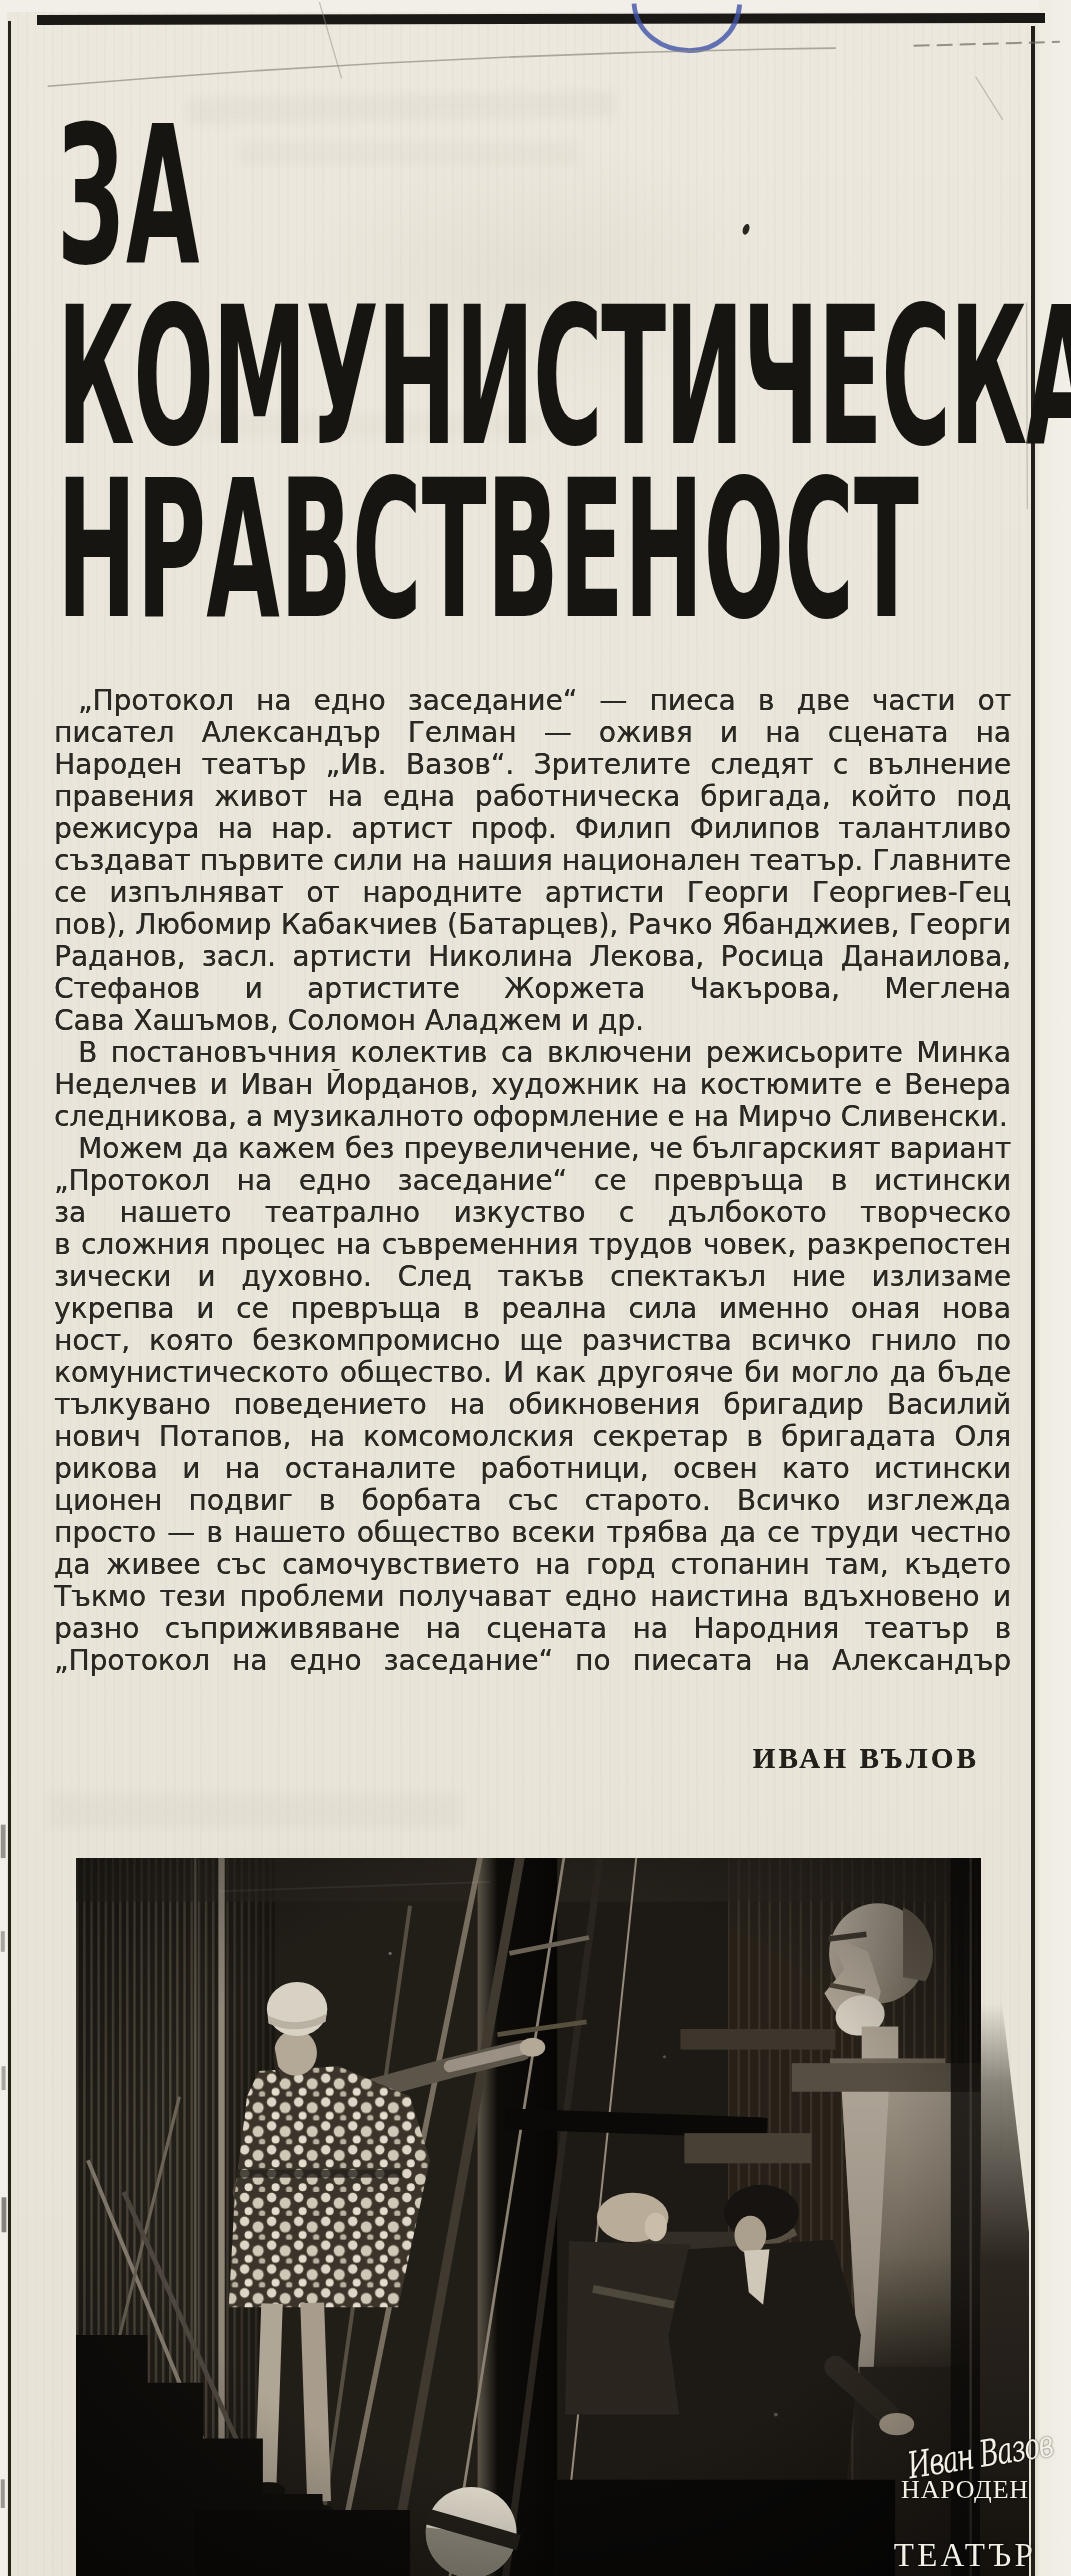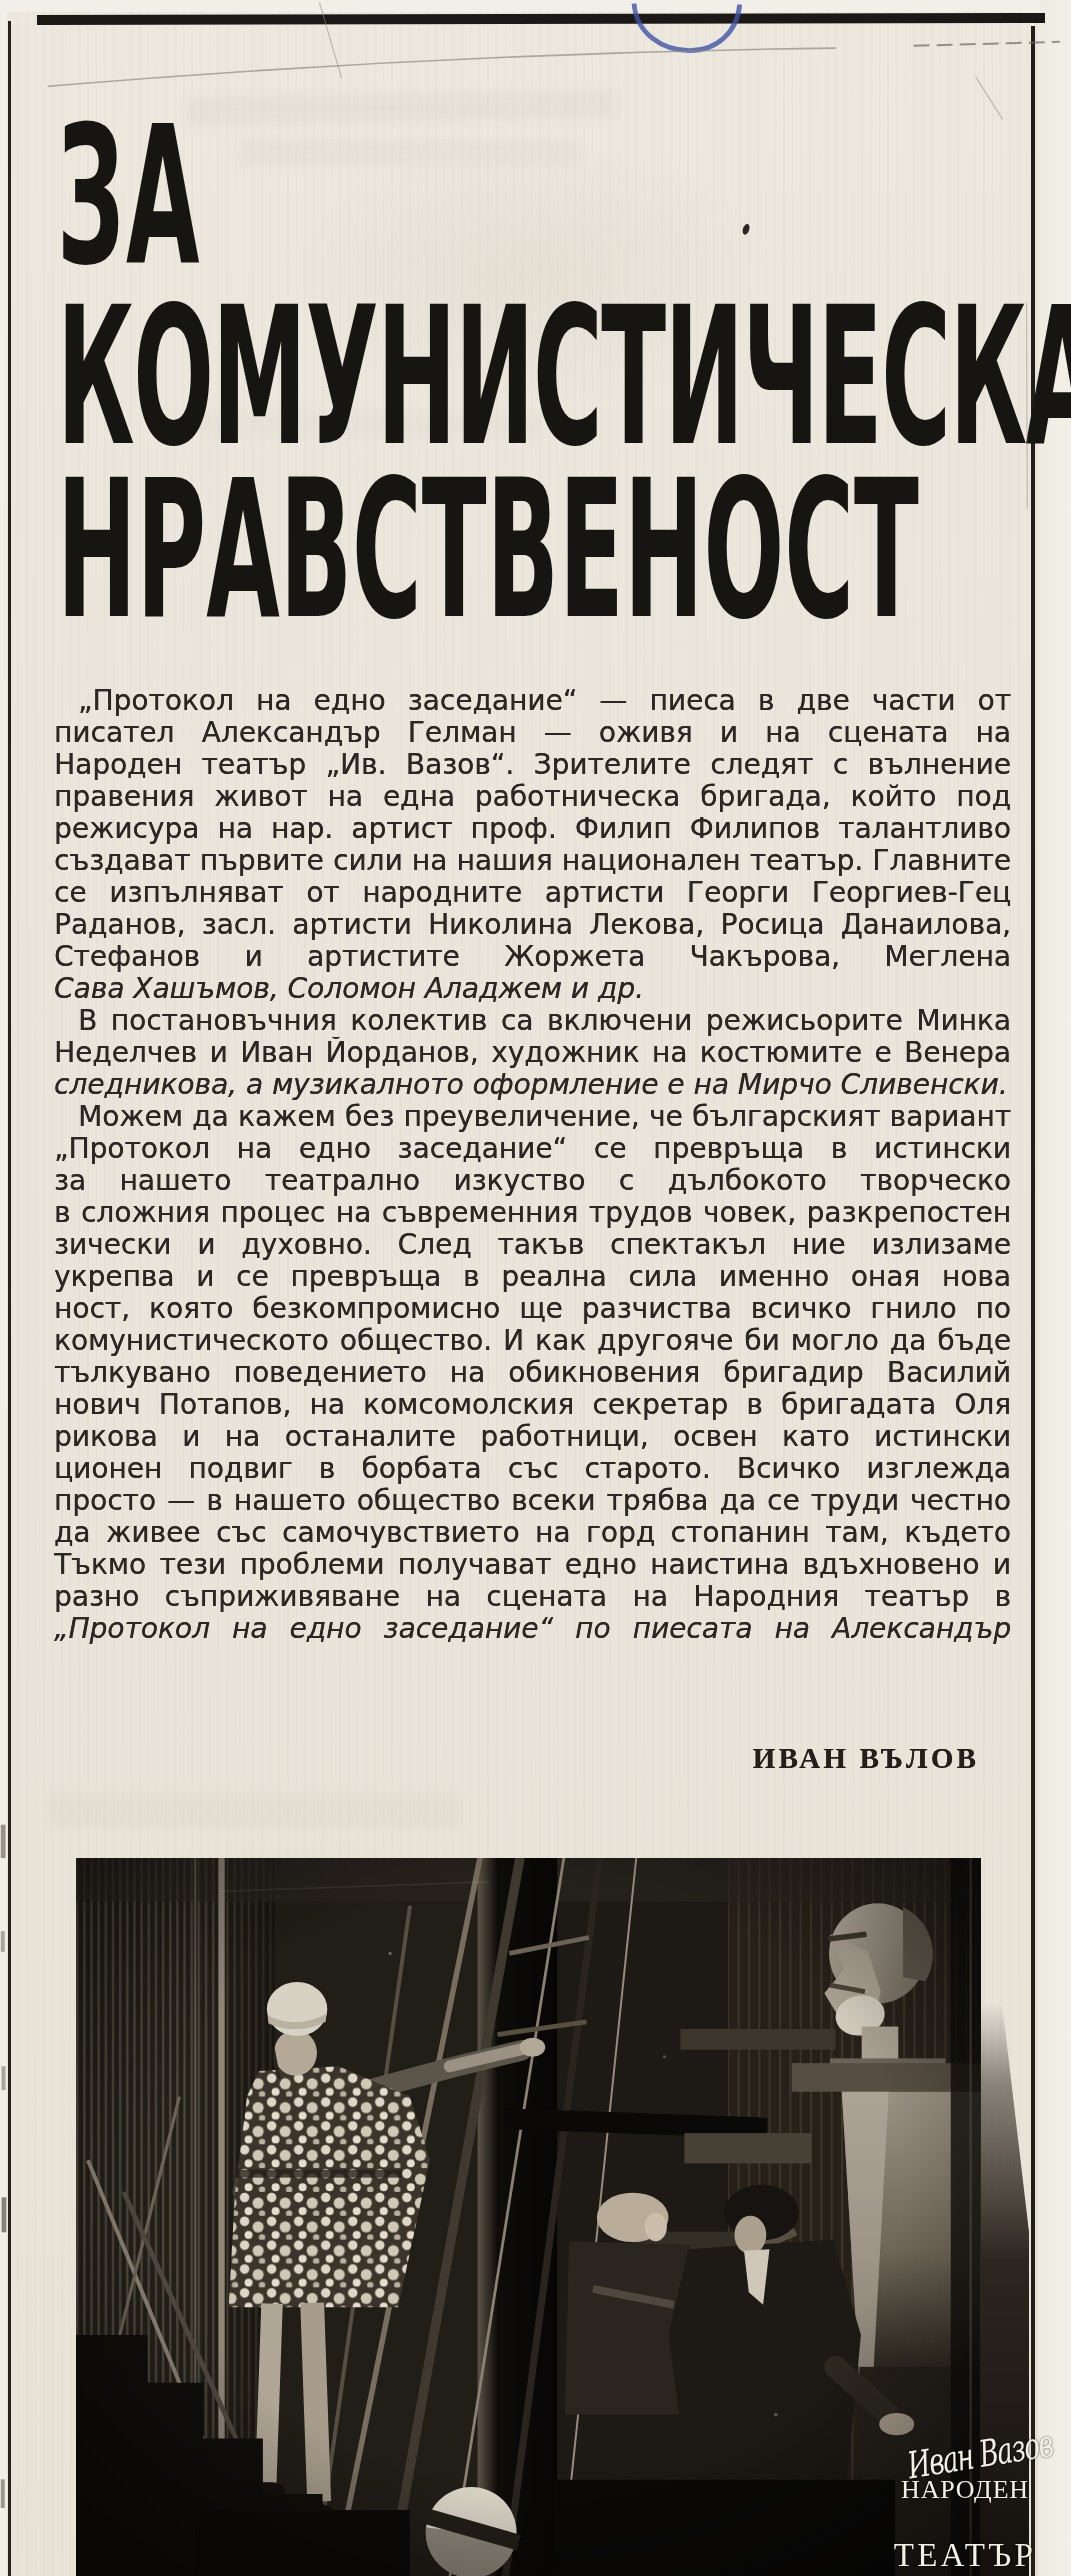"пов), Любомир Кабакчиев (Батарцев)," div.line { html: none -> <div>пов), Любомир Кабакчиев (Батарцев), Рачко Ябанджиев, Георги</div> }
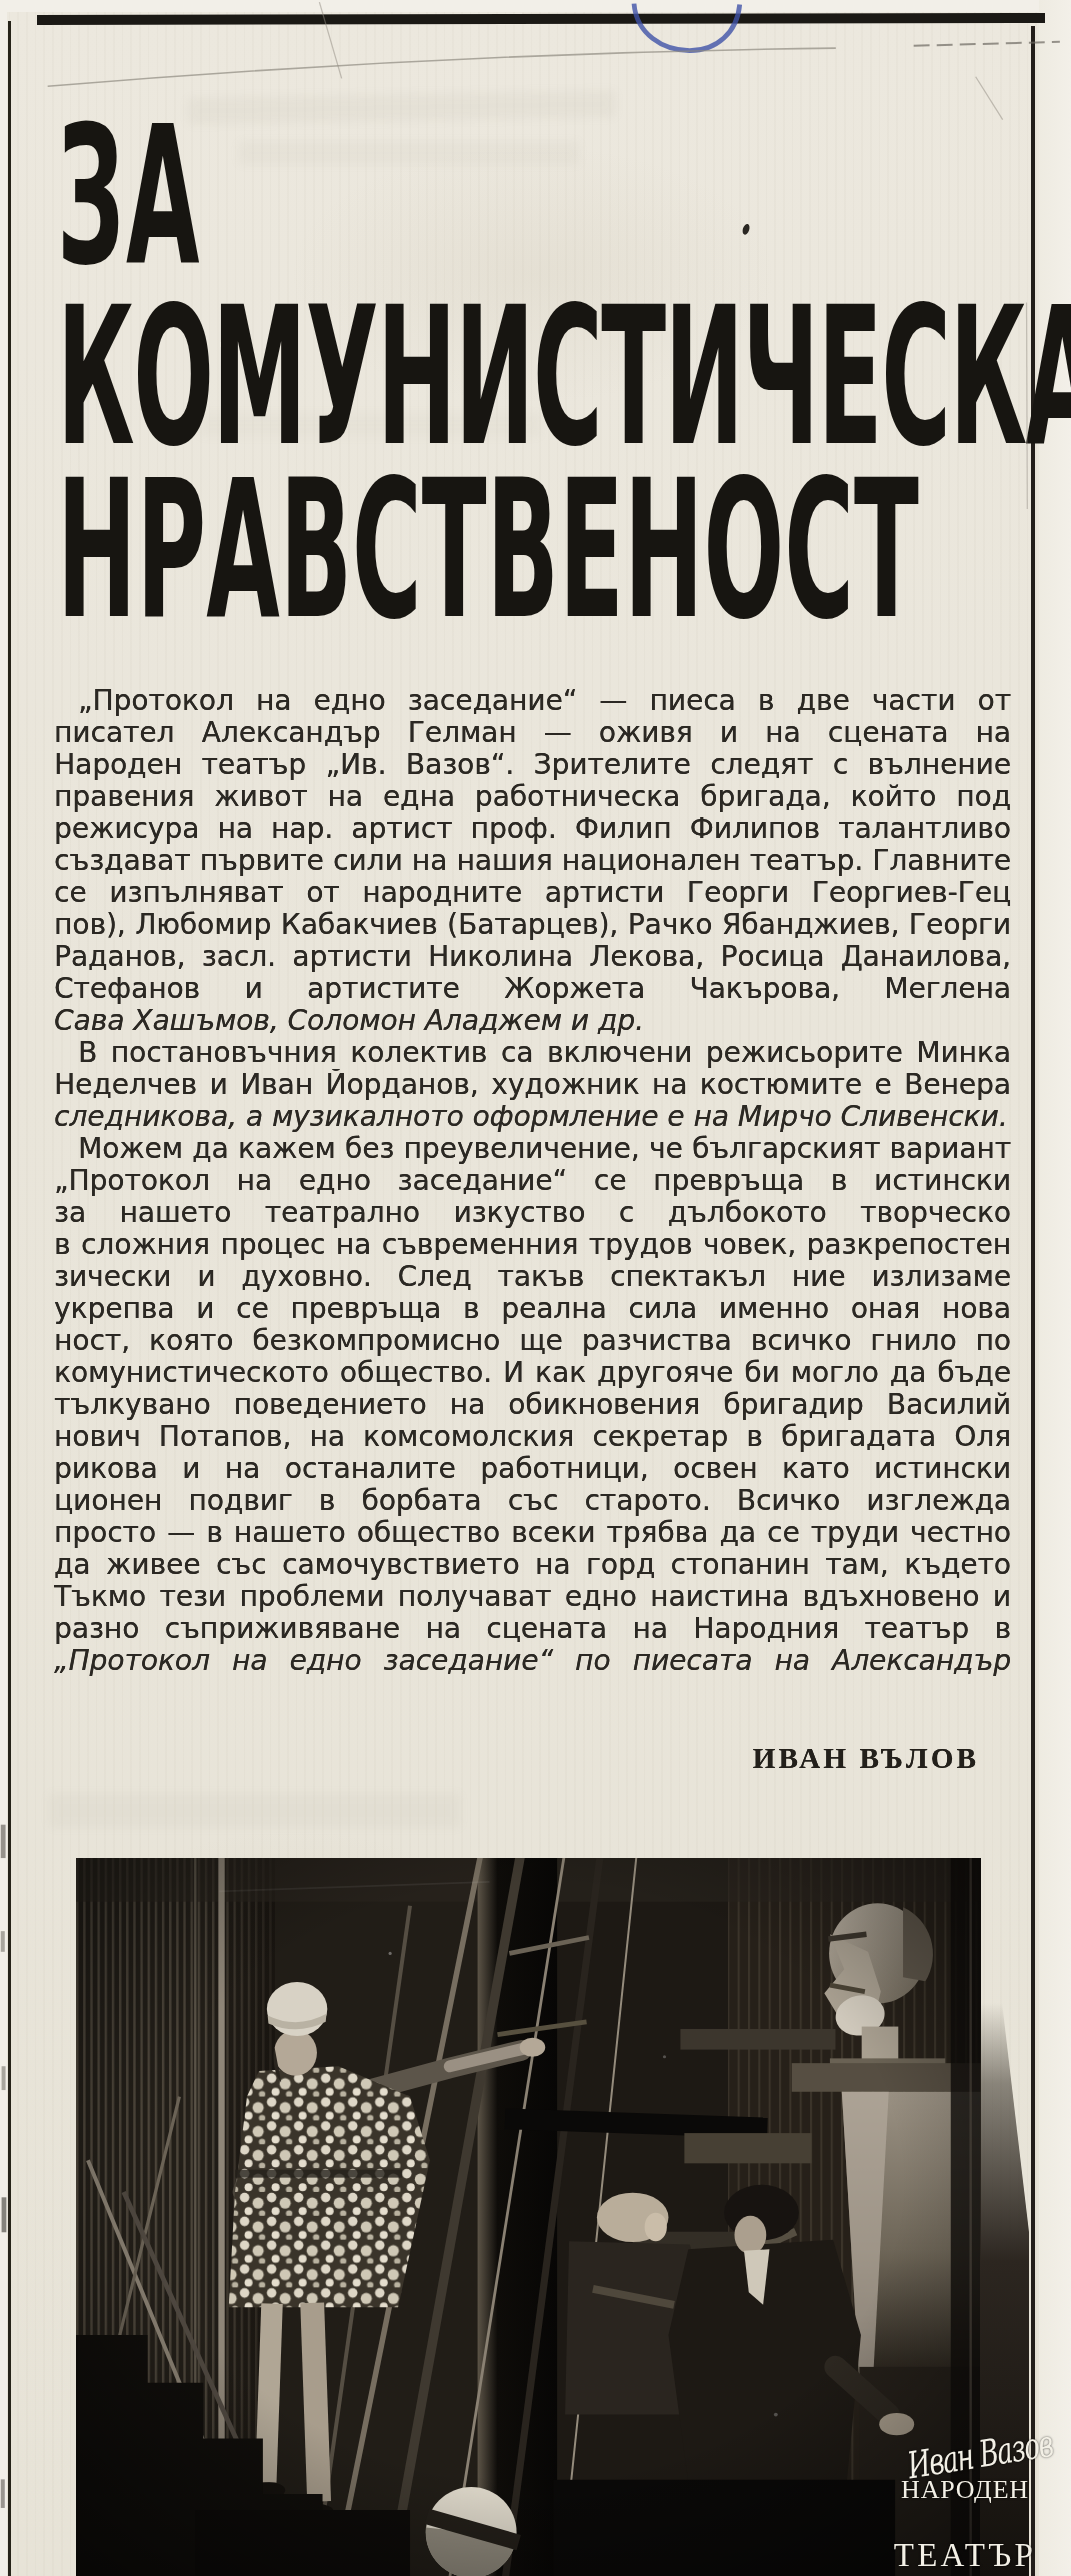"Сава Хашъмов, Соломон Аладжем и" .line.last { font-style: italic -> none }
